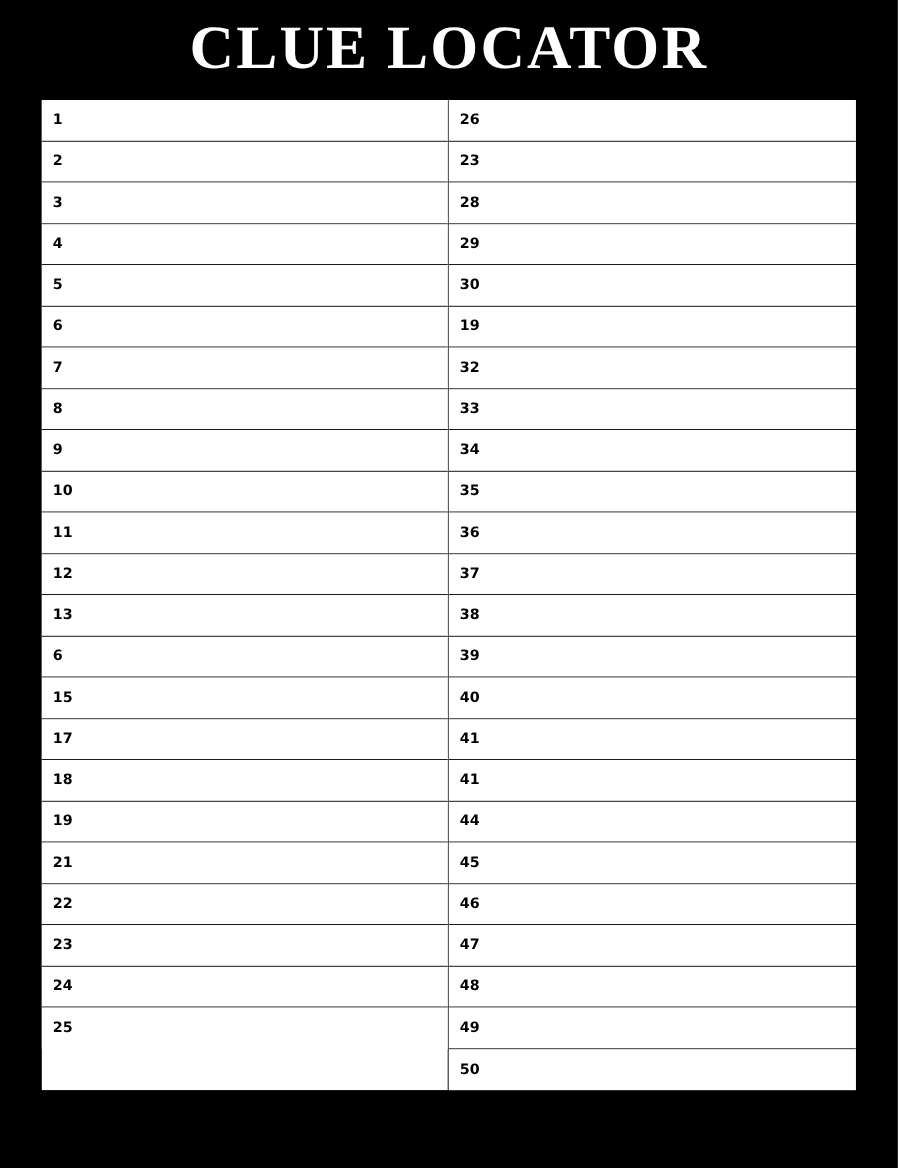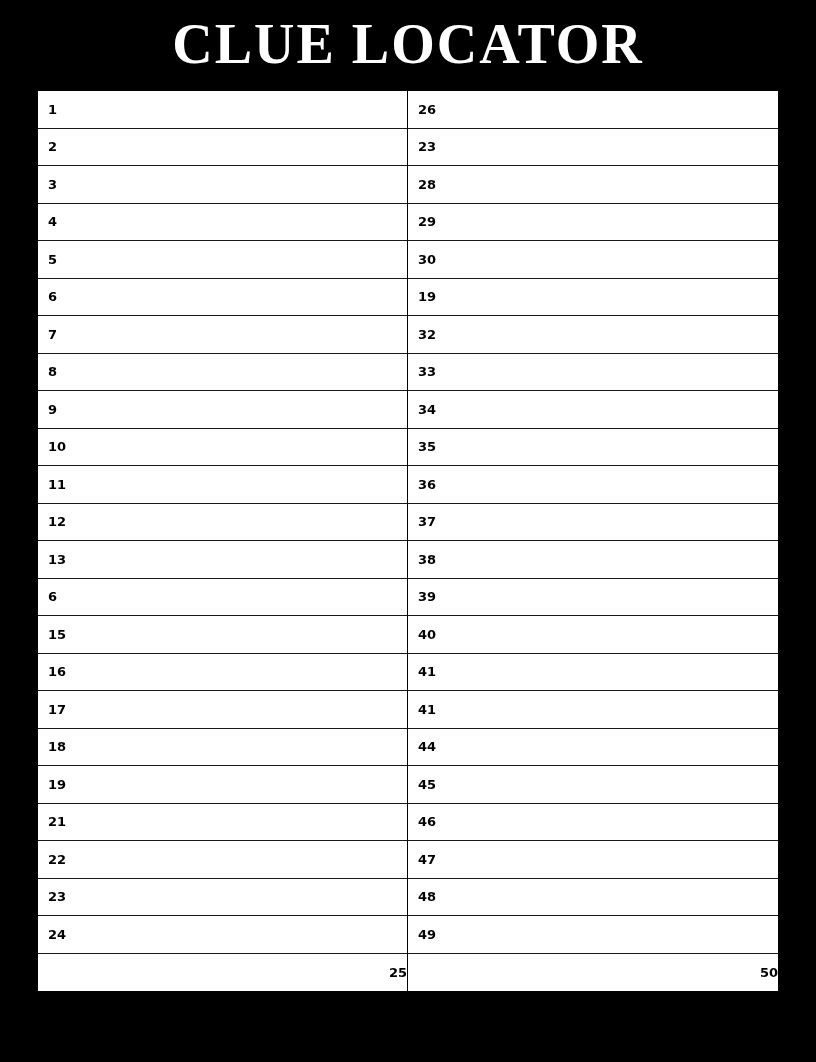"16" div.cell { html: <div> <span>16</span> </div> -> none }
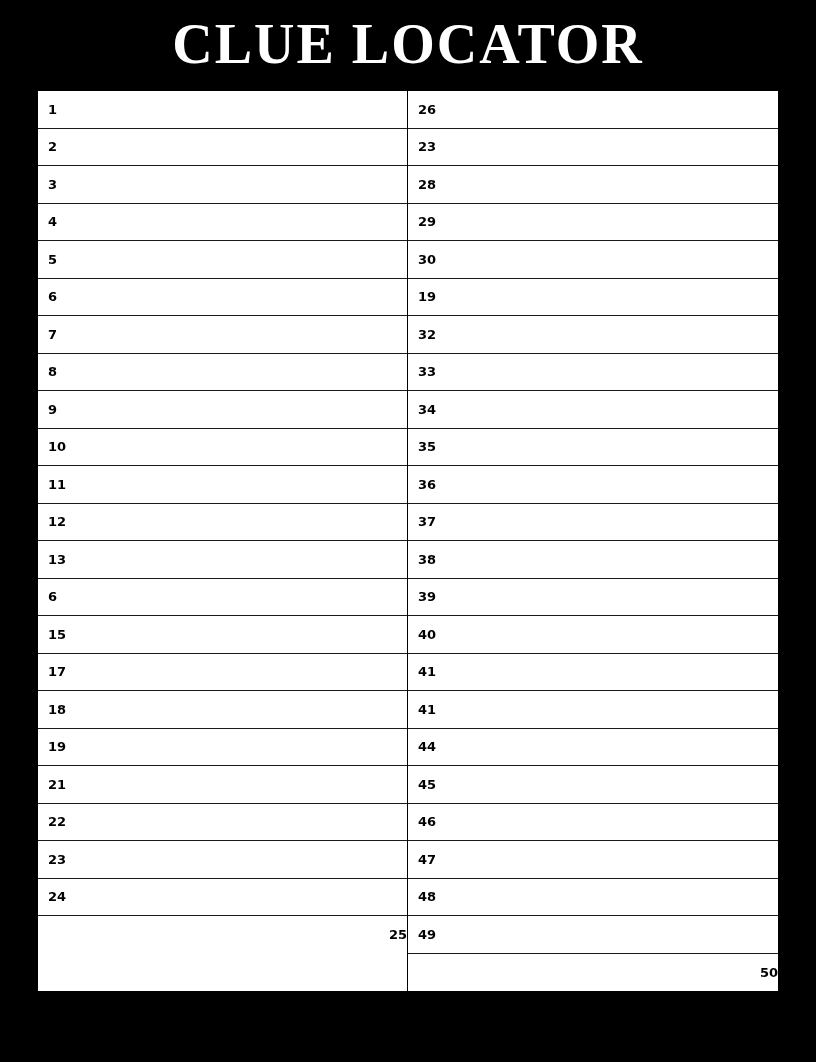"25" .cell:last-child { justify-content: flex-end -> none }
